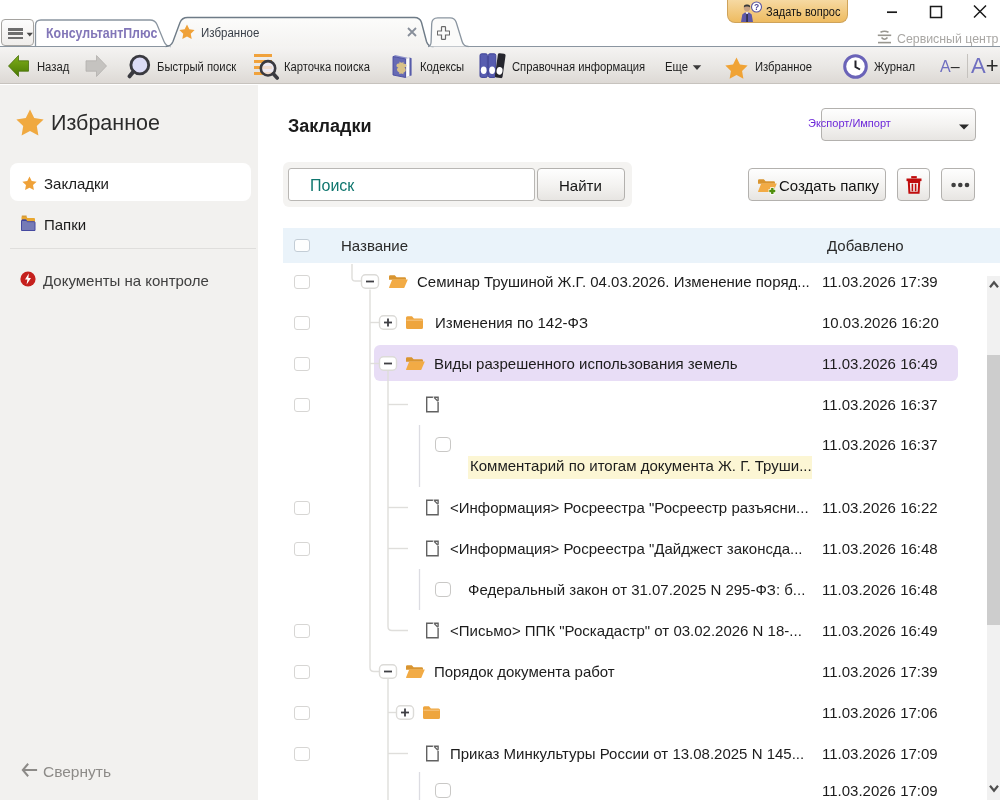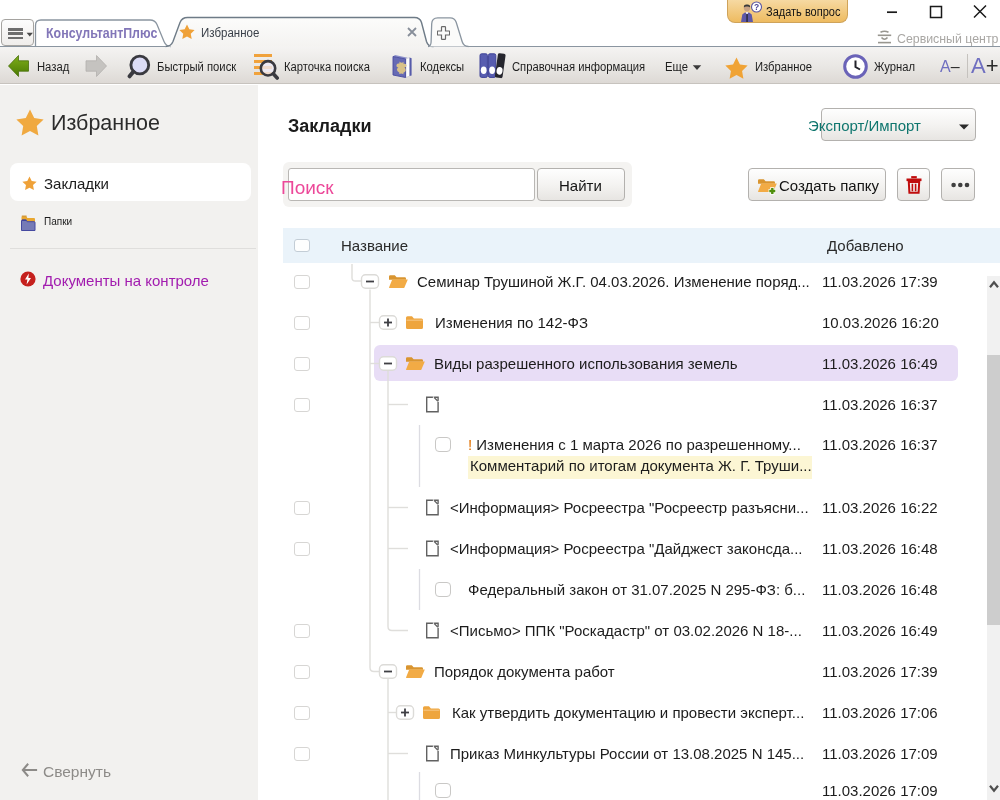"Экспорт/Импорт" div.abs { color: #0f766e -> #6d28d9; font-size: 15px -> 11px }
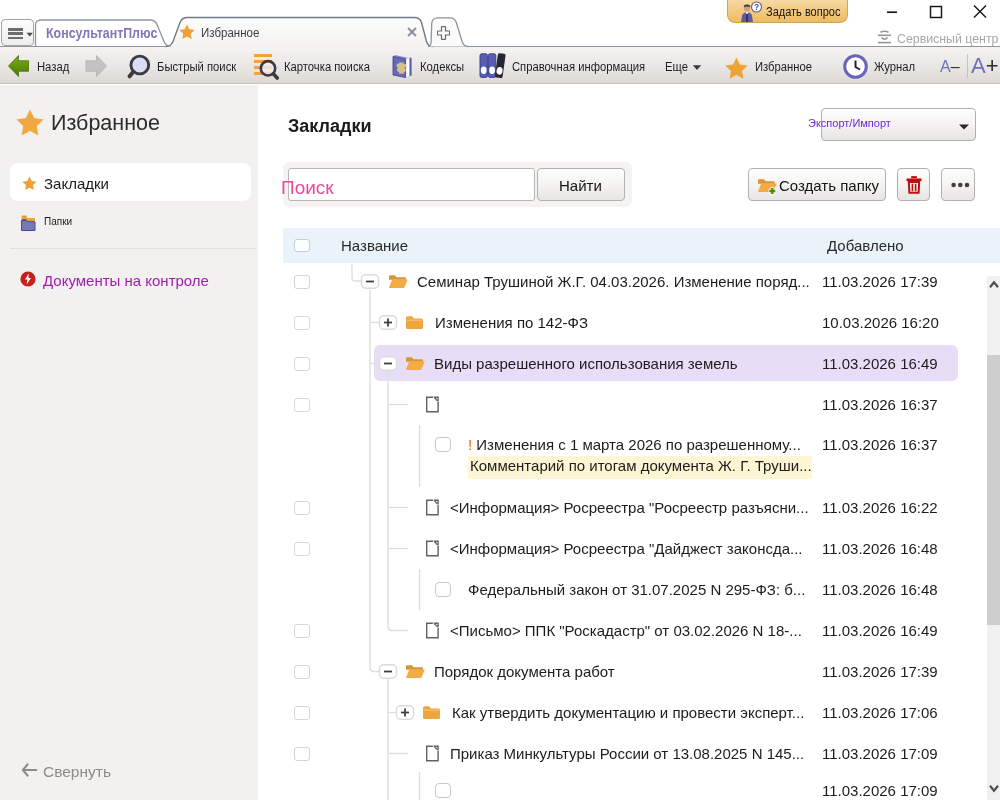"Поиск" div.abs { color: #ec4899 -> #0f766e; font-size: 19px -> 16px; left: 281px -> 310px }
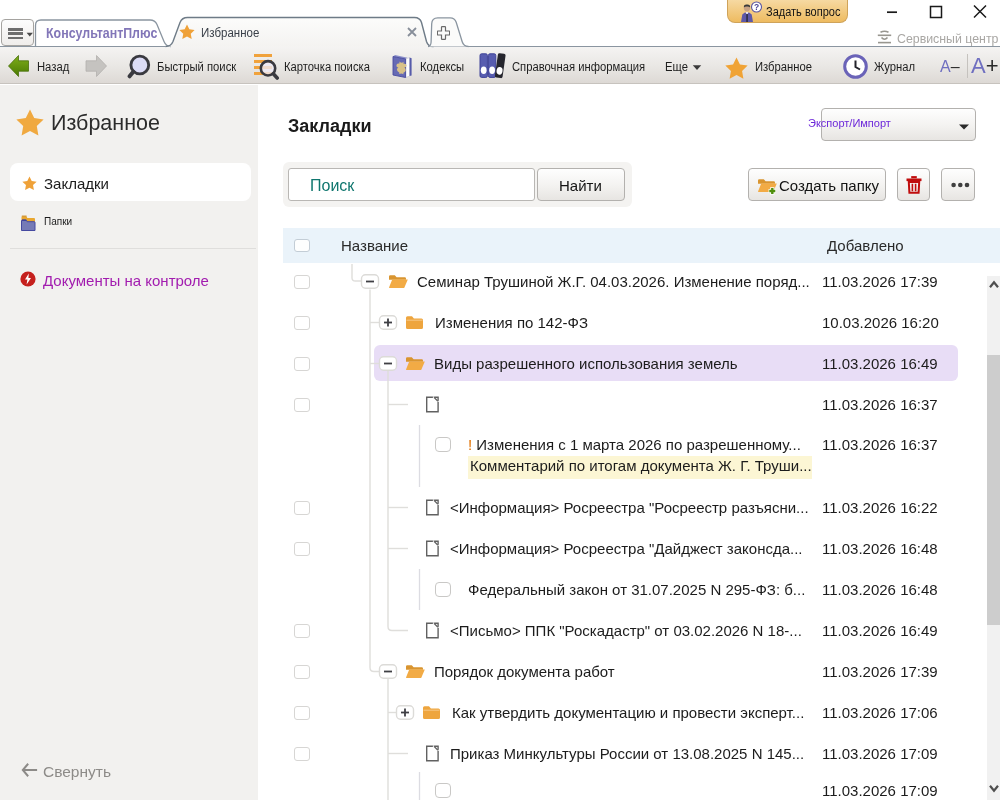"Папки" div.abs { font-size: 10px -> 15px }
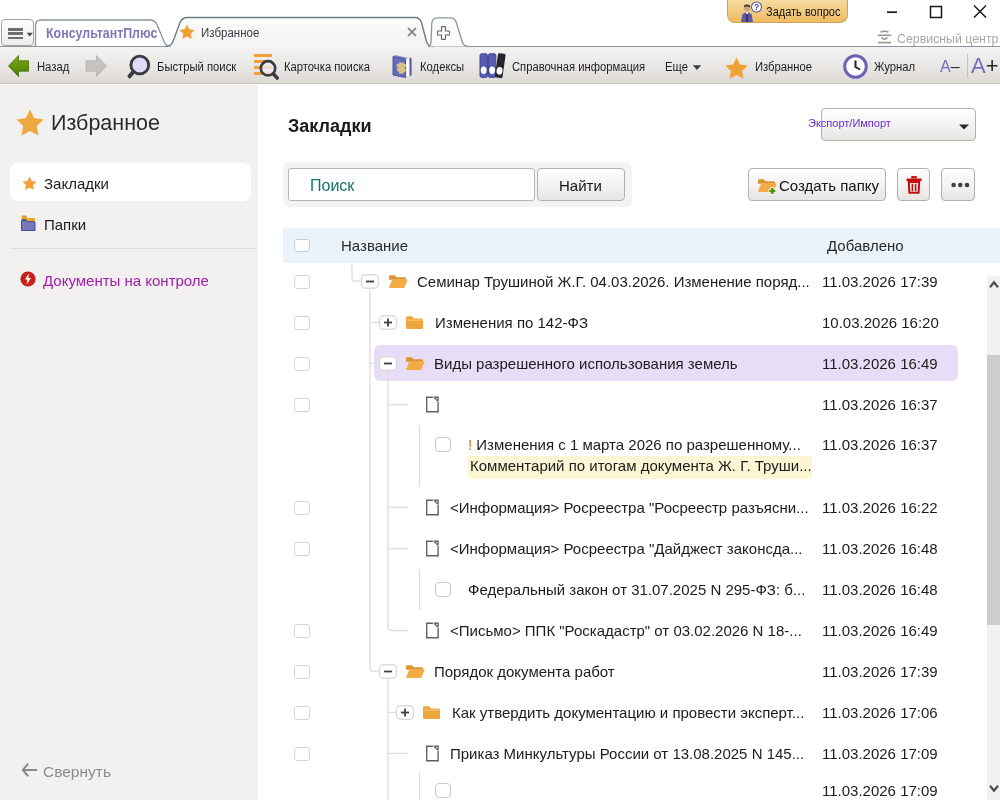"Документы на контроле" div.abs { color: #a21caf -> #404040 }
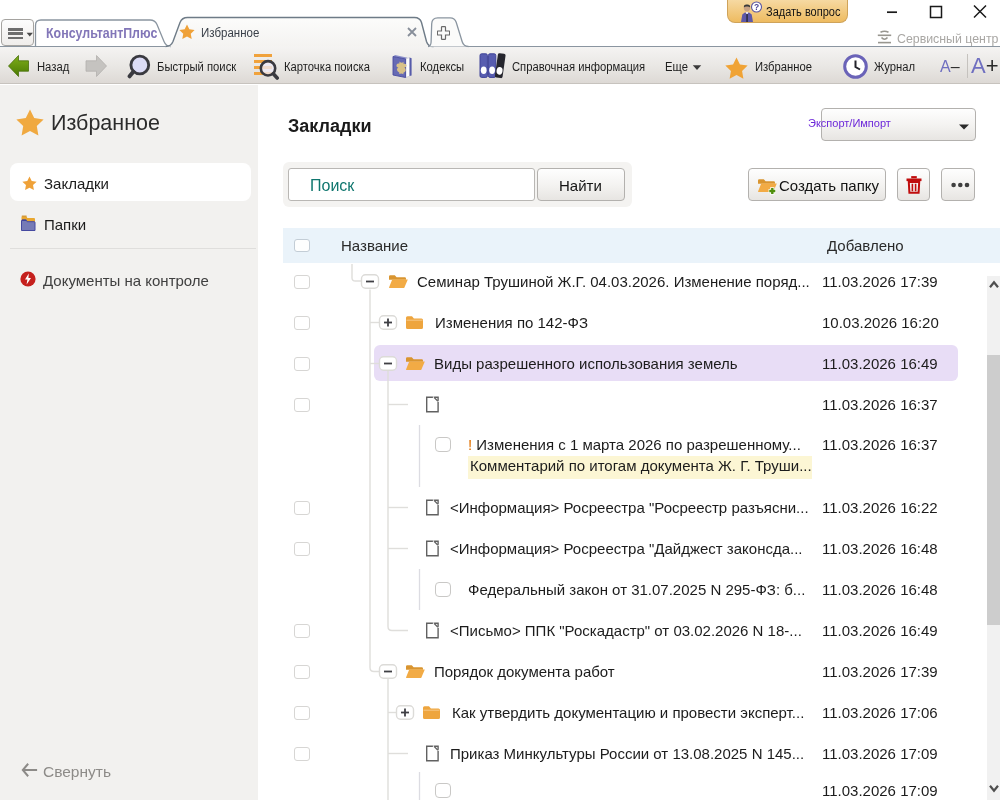"! Изменения с 1 марта" div.txt { html: <div><span>!</span> Изменения с 1 марта 2026 по разрешенному...</div> -> none }
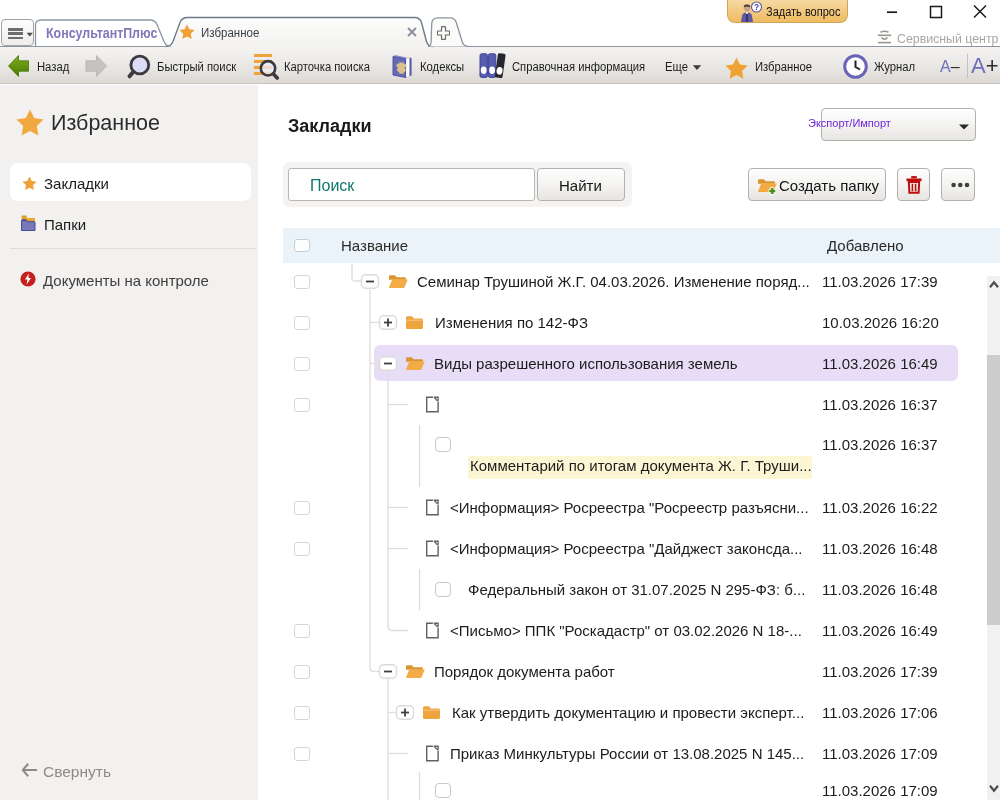"Как утвердить документацию и провести" div.txt { html: <div>Как утвердить документацию и провести эксперт...</div> -> none }
